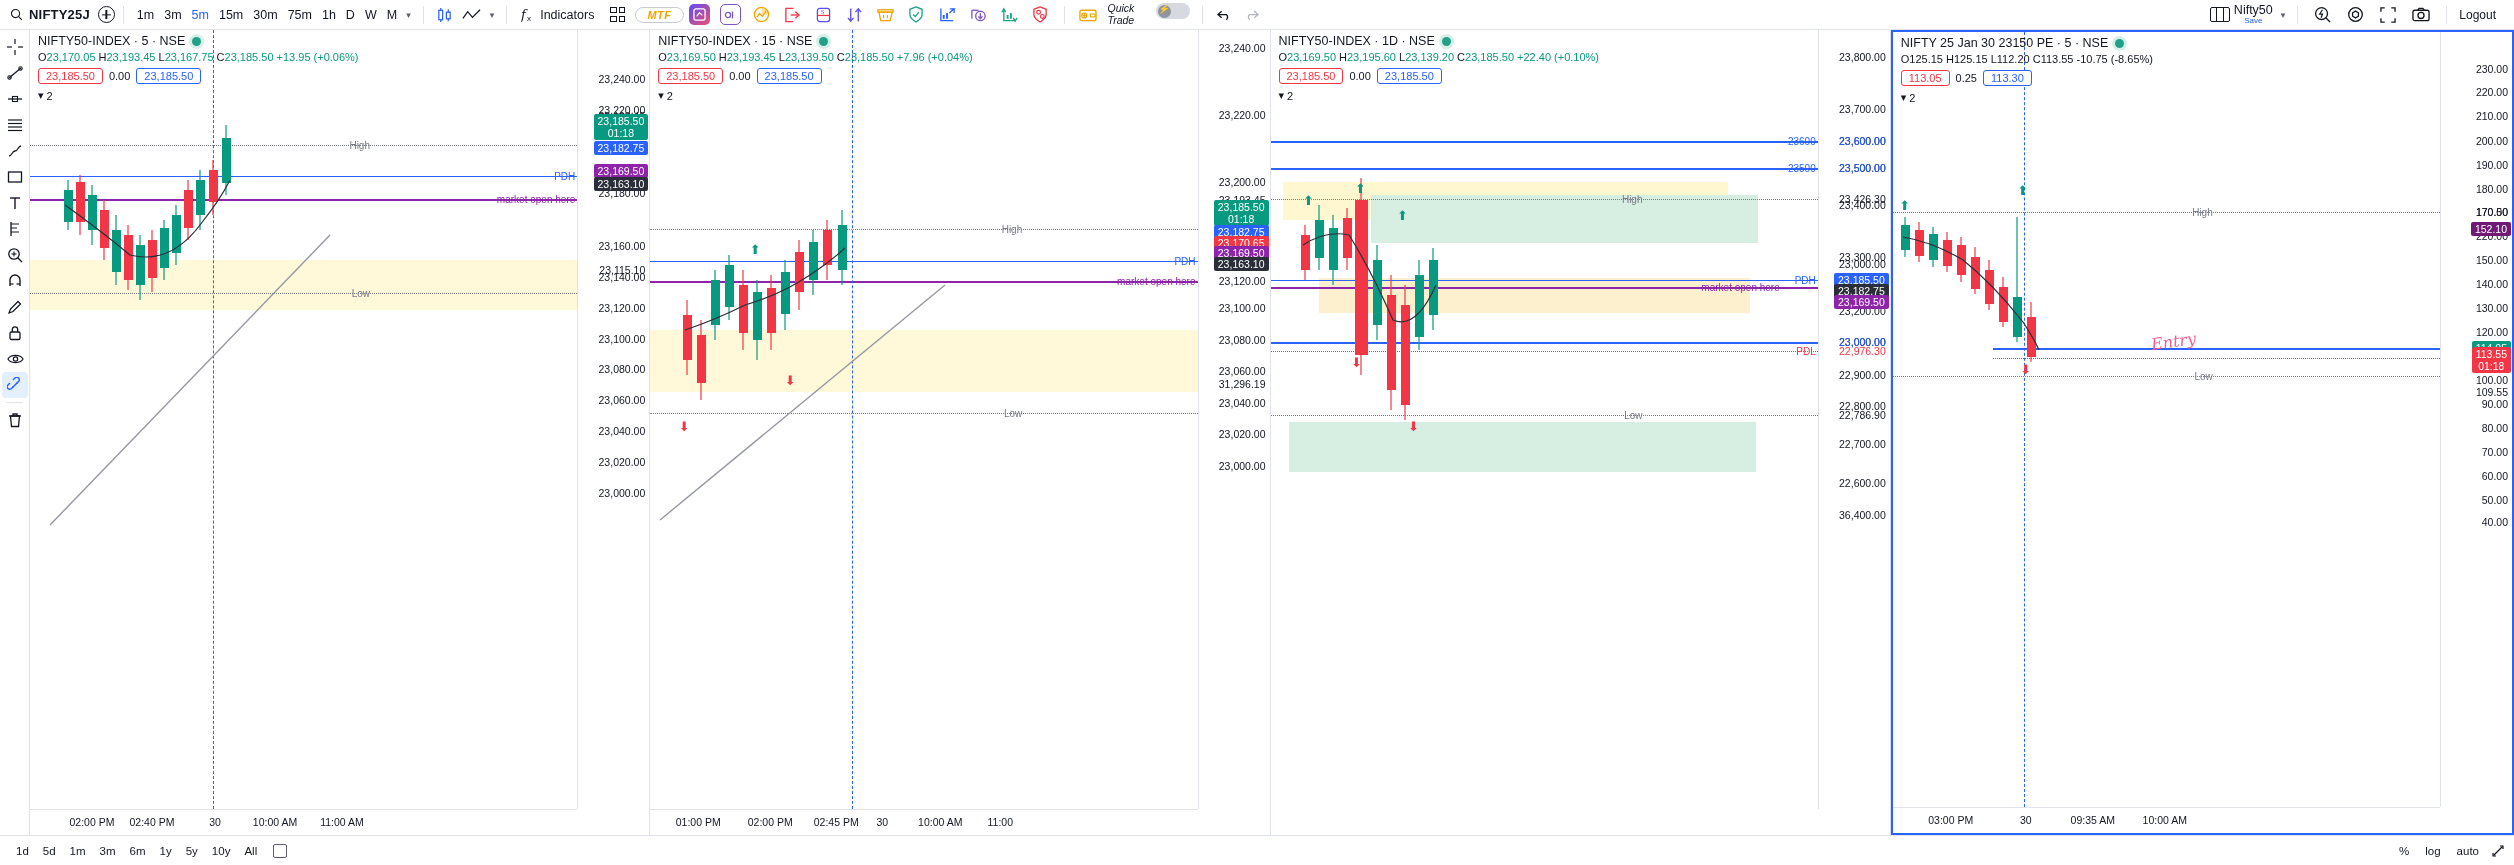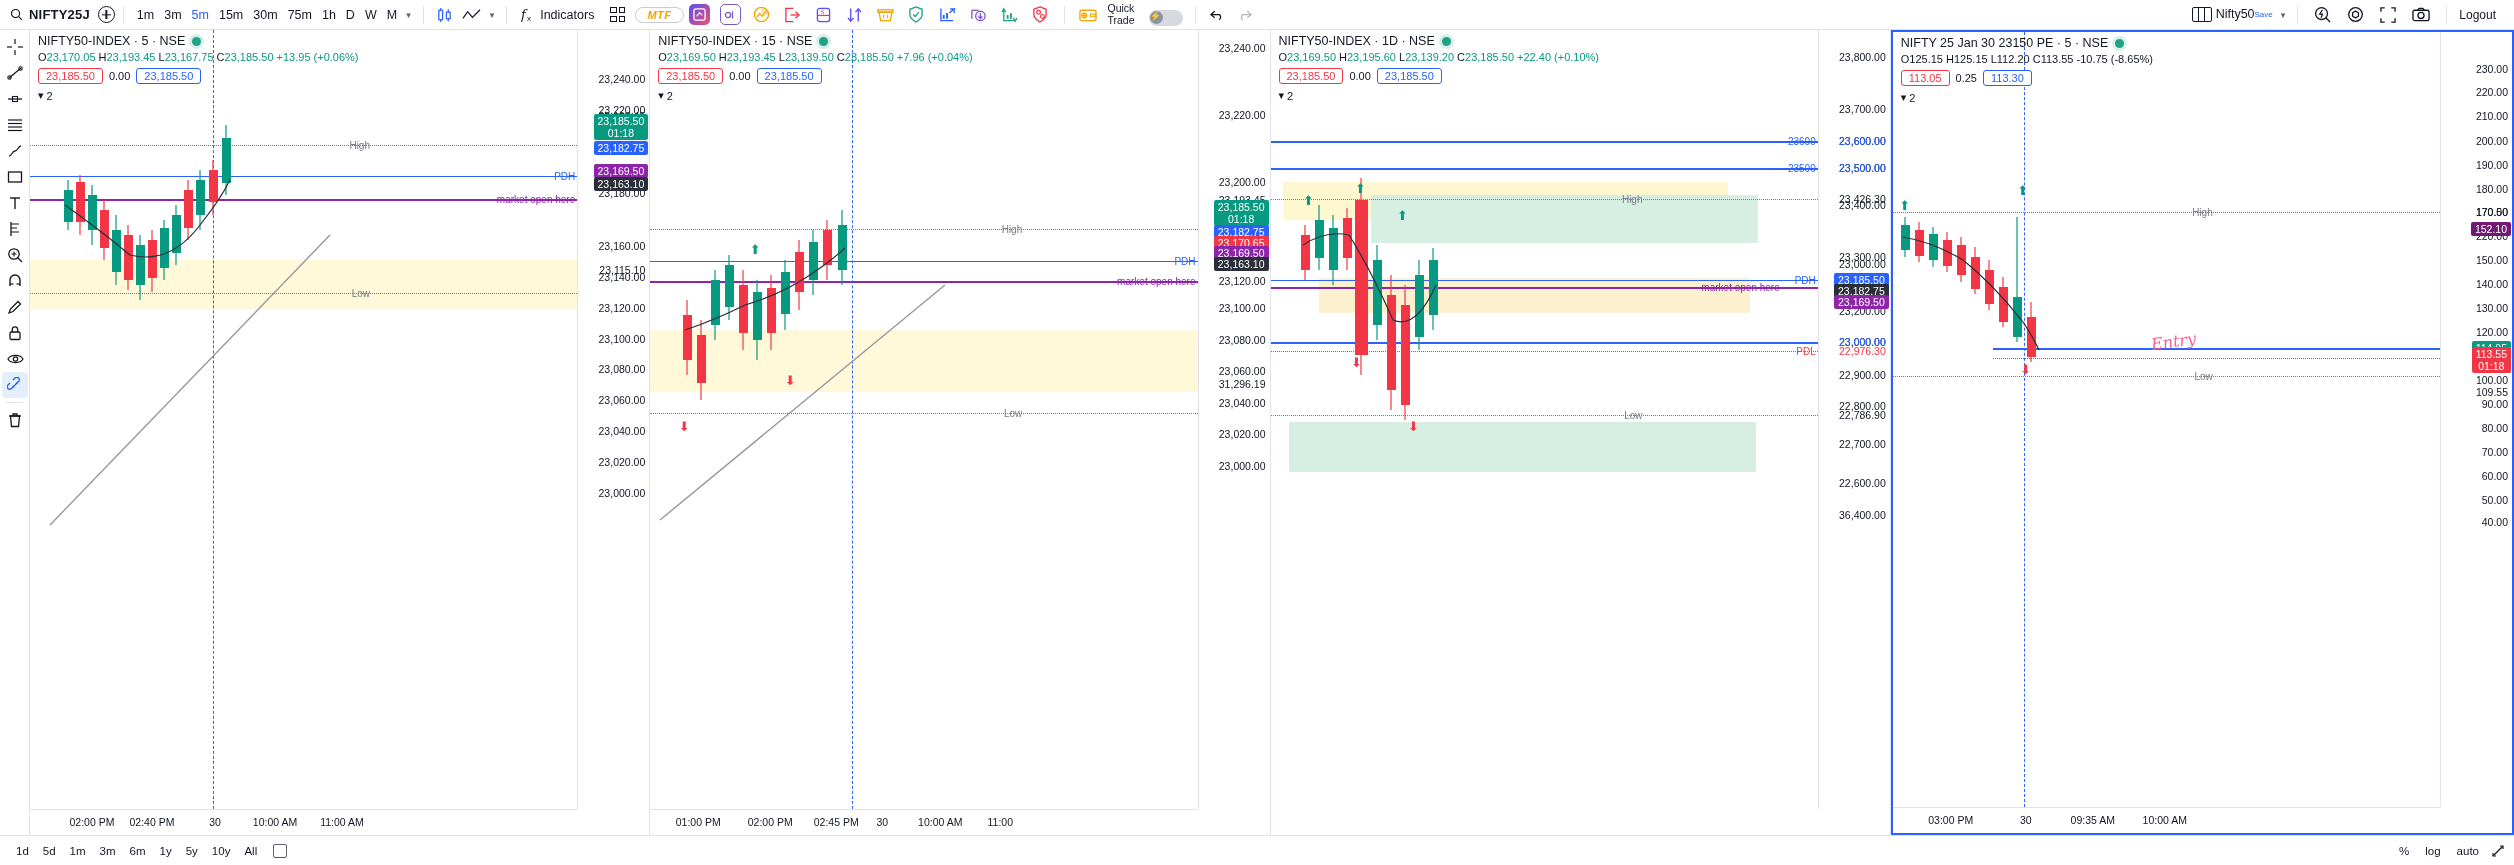"Quick" .qt { align-items: flex-end -> flex-start; font-style: none -> italic; gap: 14px -> 22px }
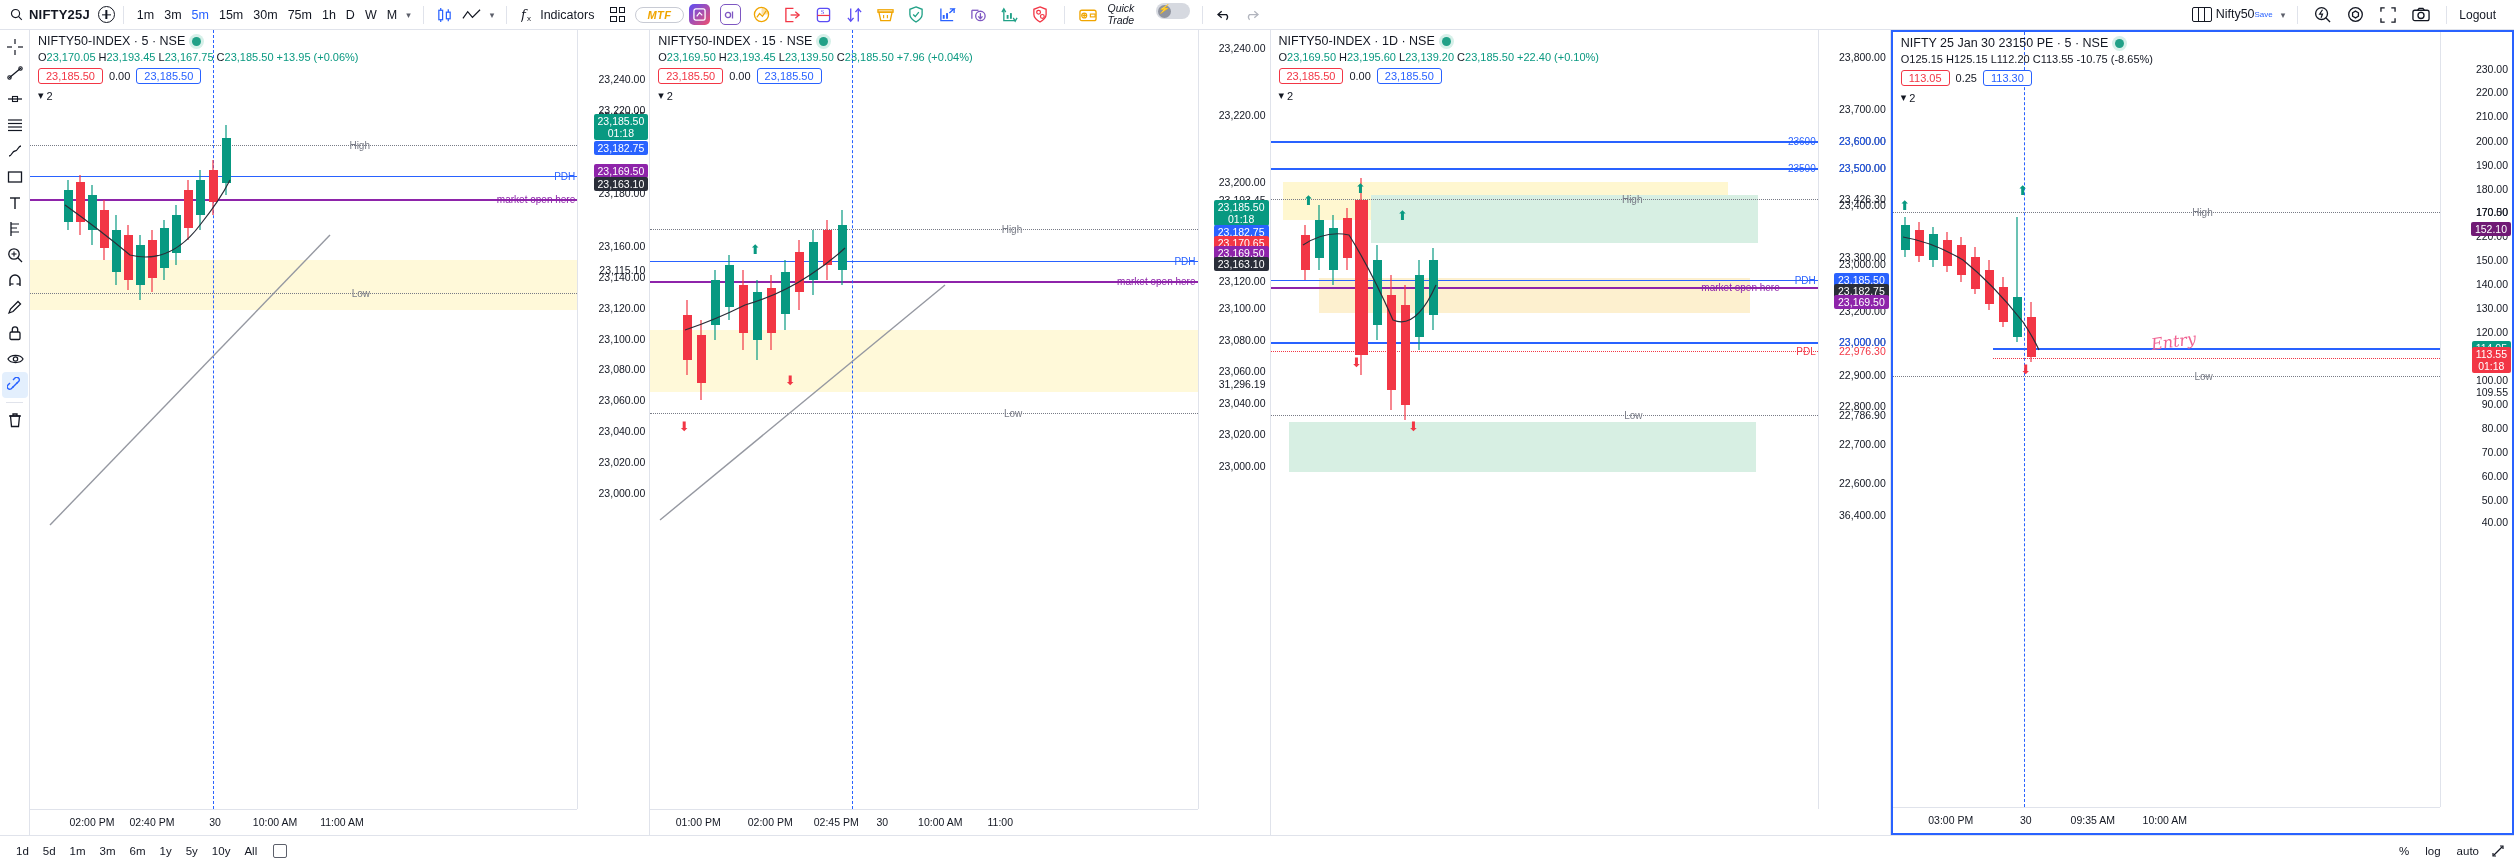"Nifty50" .nifty-save { flex-direction: row -> column }
